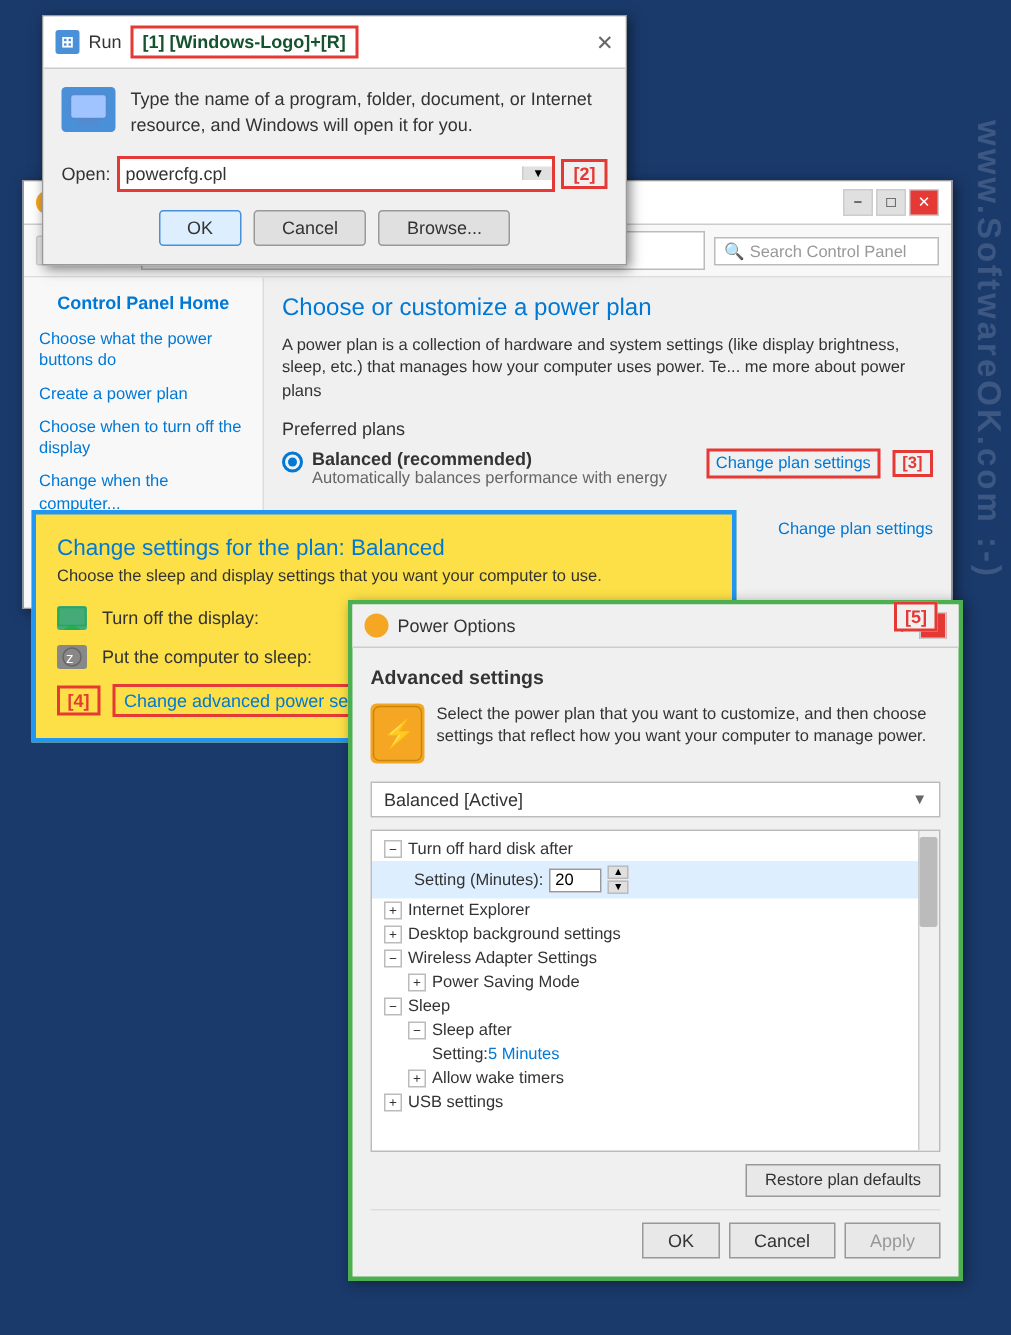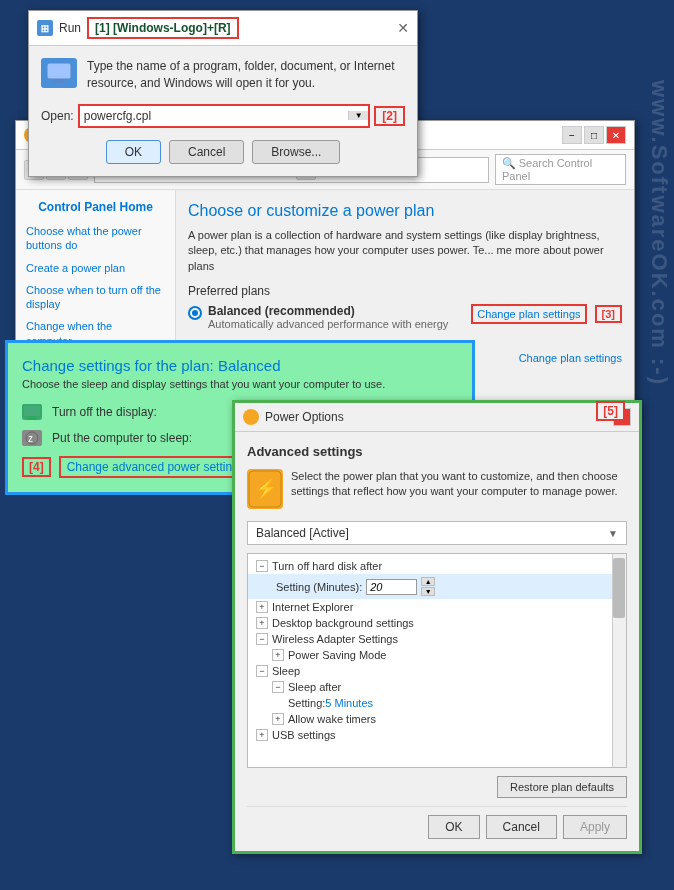"🔍 Search Control Panel" .search-box { width: 131px -> 150px }
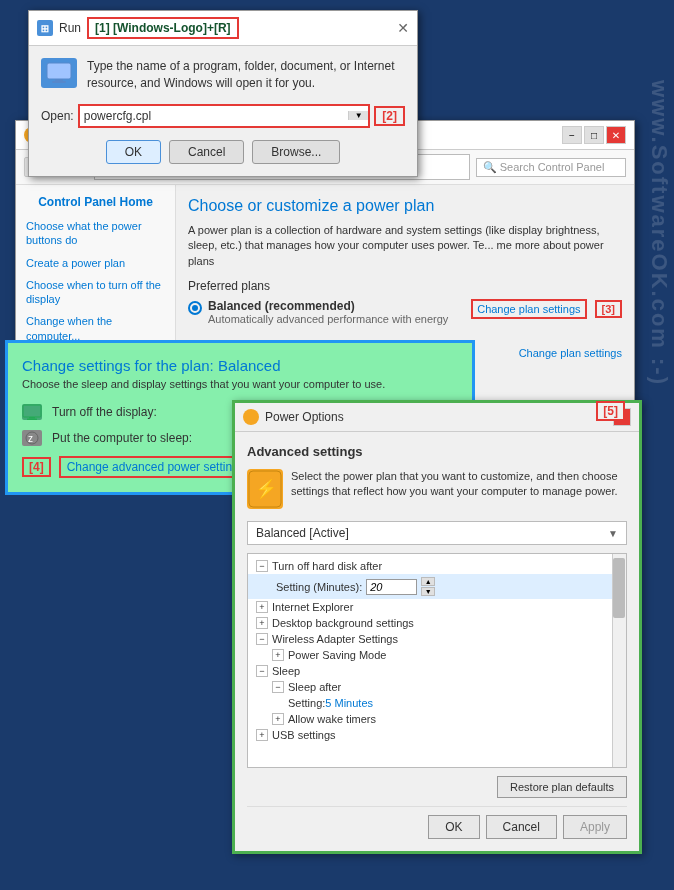"Automatically advanced performance with" div.plan-desc { text: advanced -> balances }
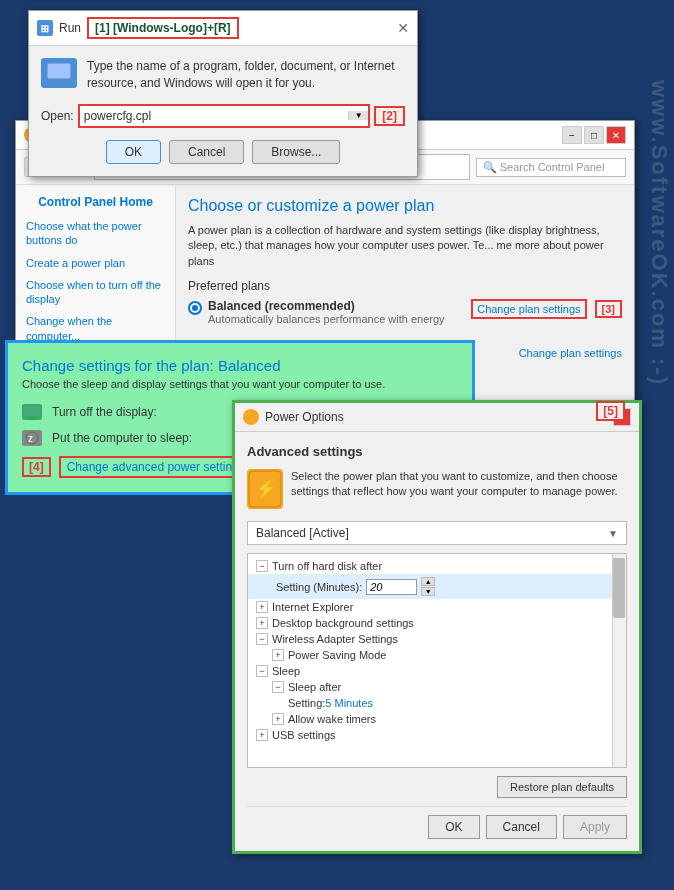"Change settings for the plan:" .change-settings-panel { background: #86efac -> #fde047; left: 5px -> 21px }
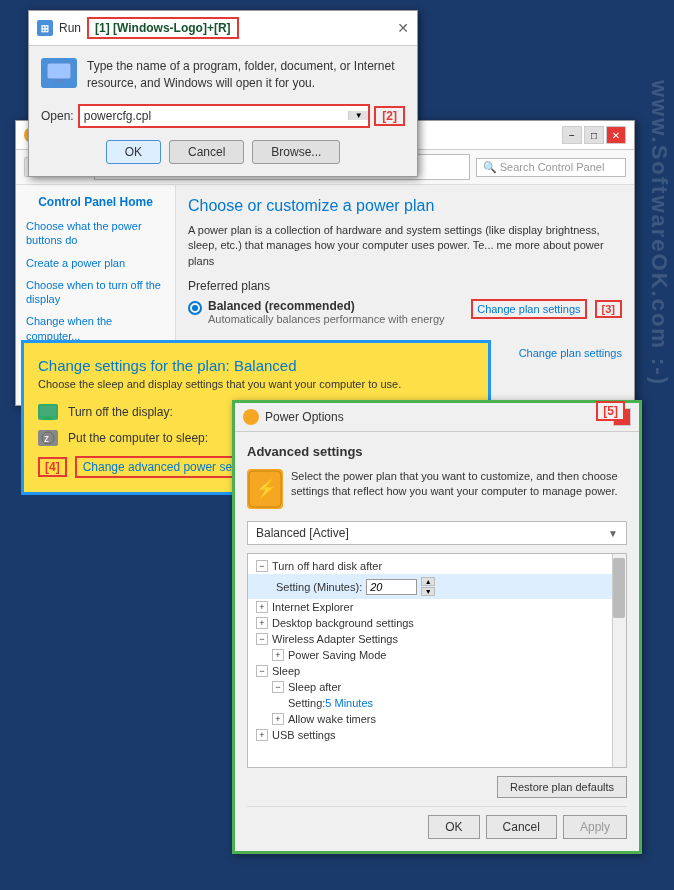"20" .setting-input { font-style: italic -> none; width: 51px -> 35px }
